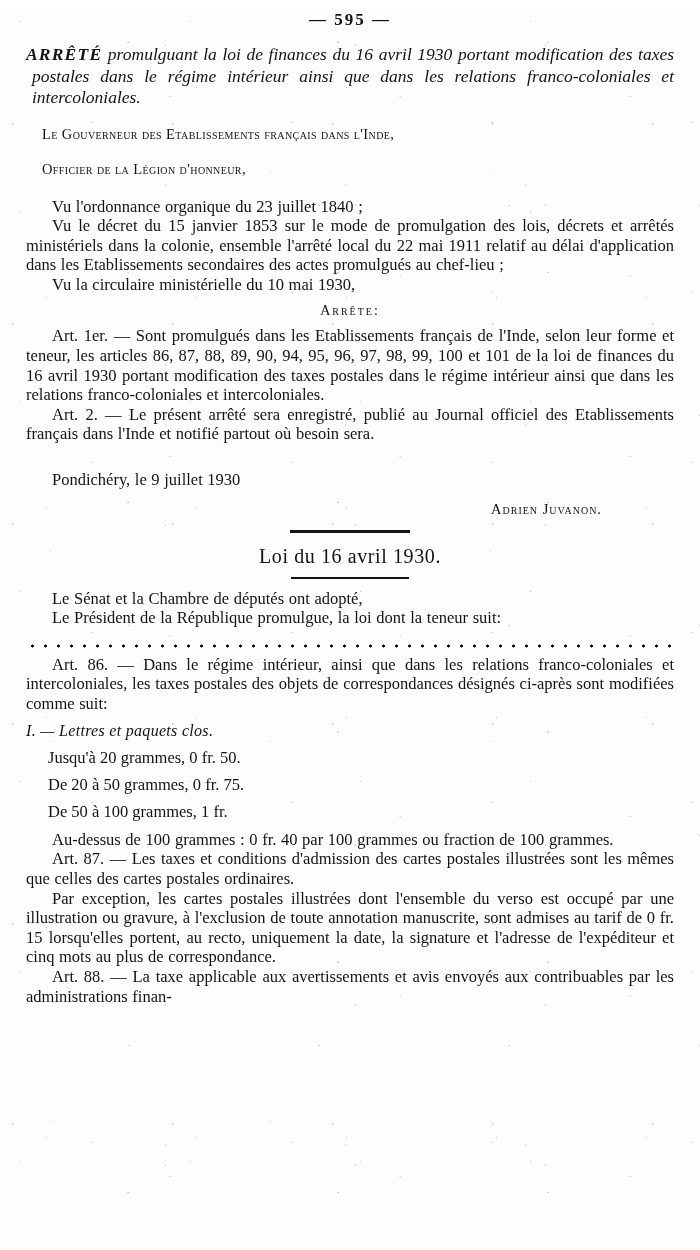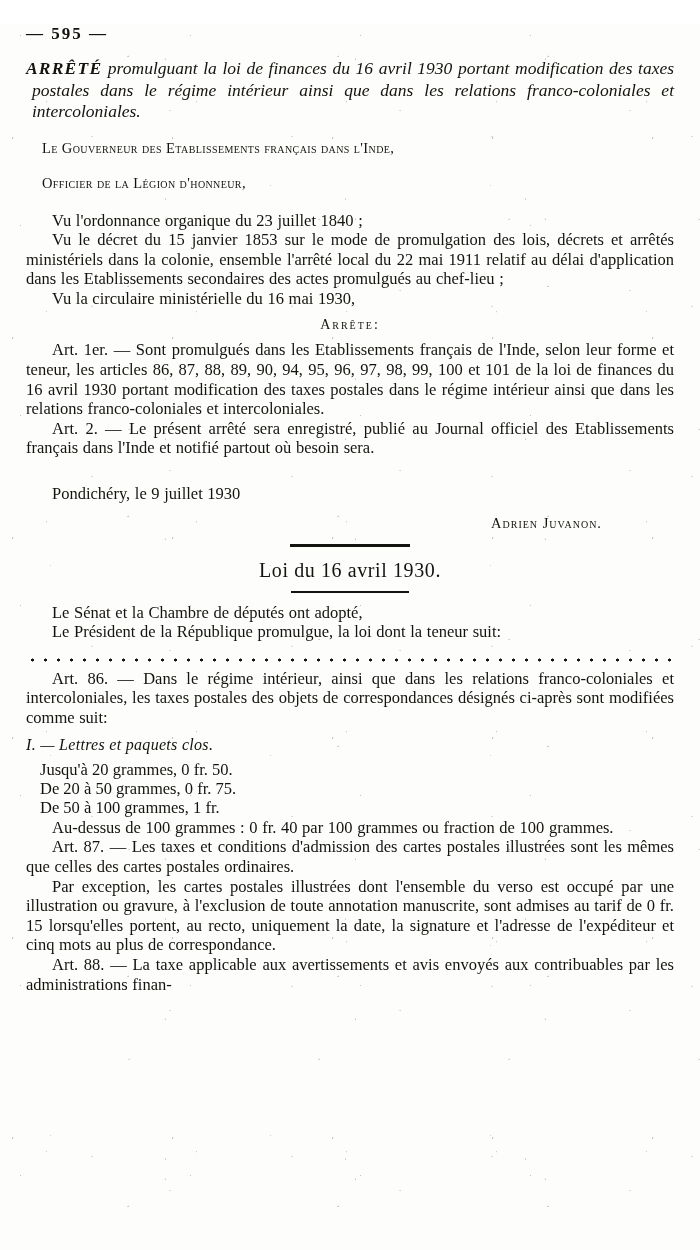"— 595 —" .folio { margin: 24px 0 14px 0 -> 10px 0 14px 0; text-align: none -> center }
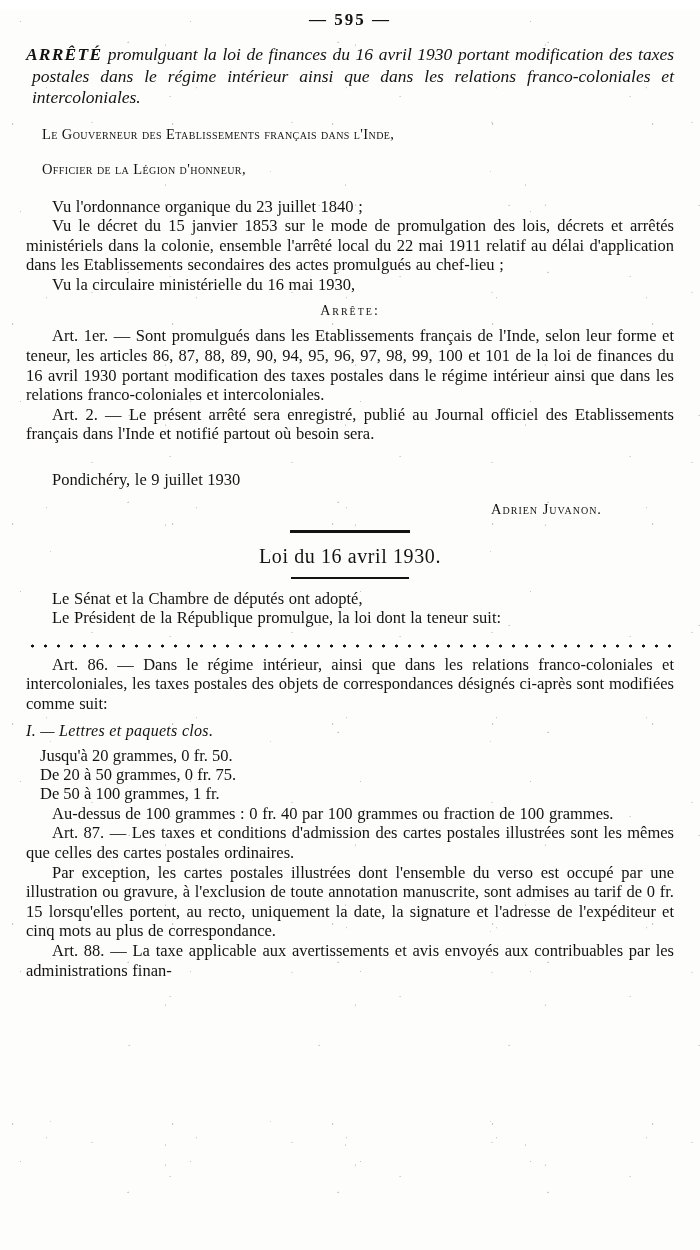"Vu la circulaire ministérielle du" p.body { text: 16 -> 10 }
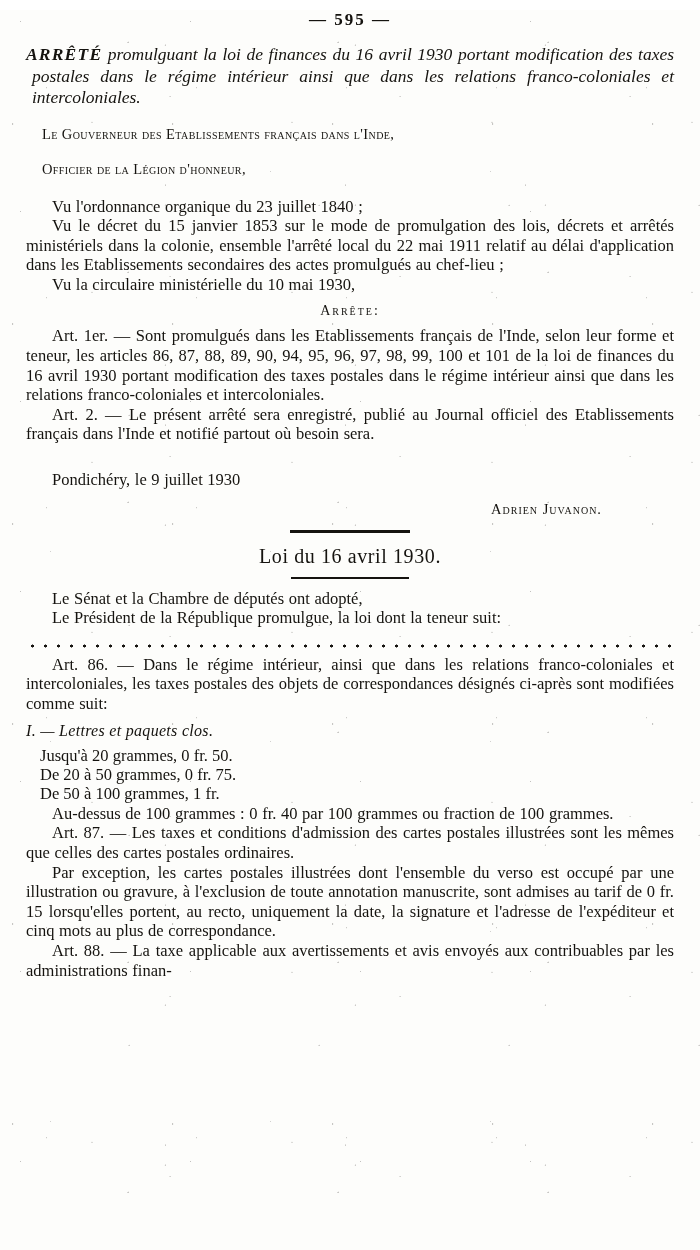"Jusqu'à 20 grammes, 0 fr." .tariff { margin: 0 -> 8px }
